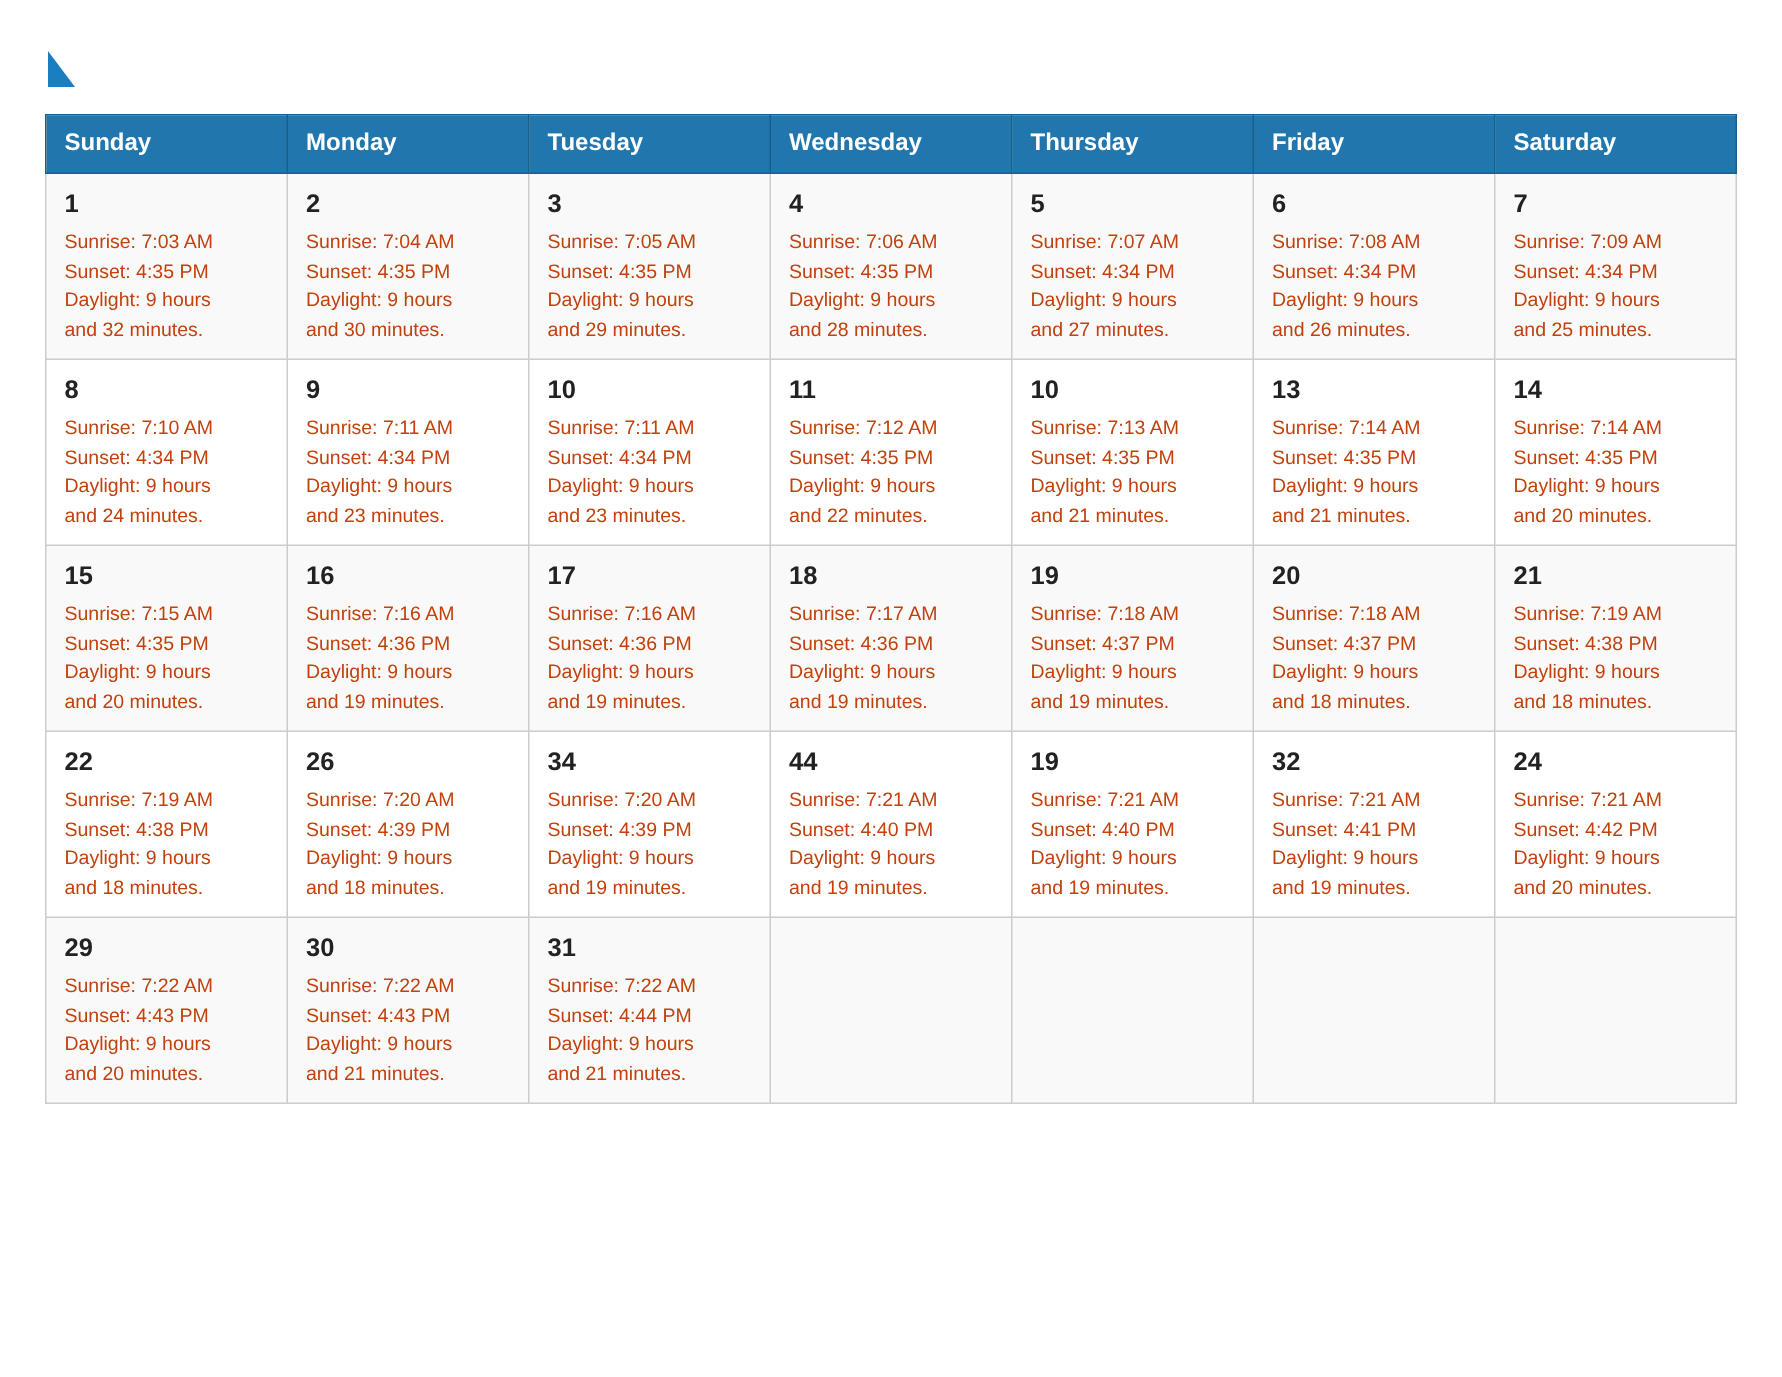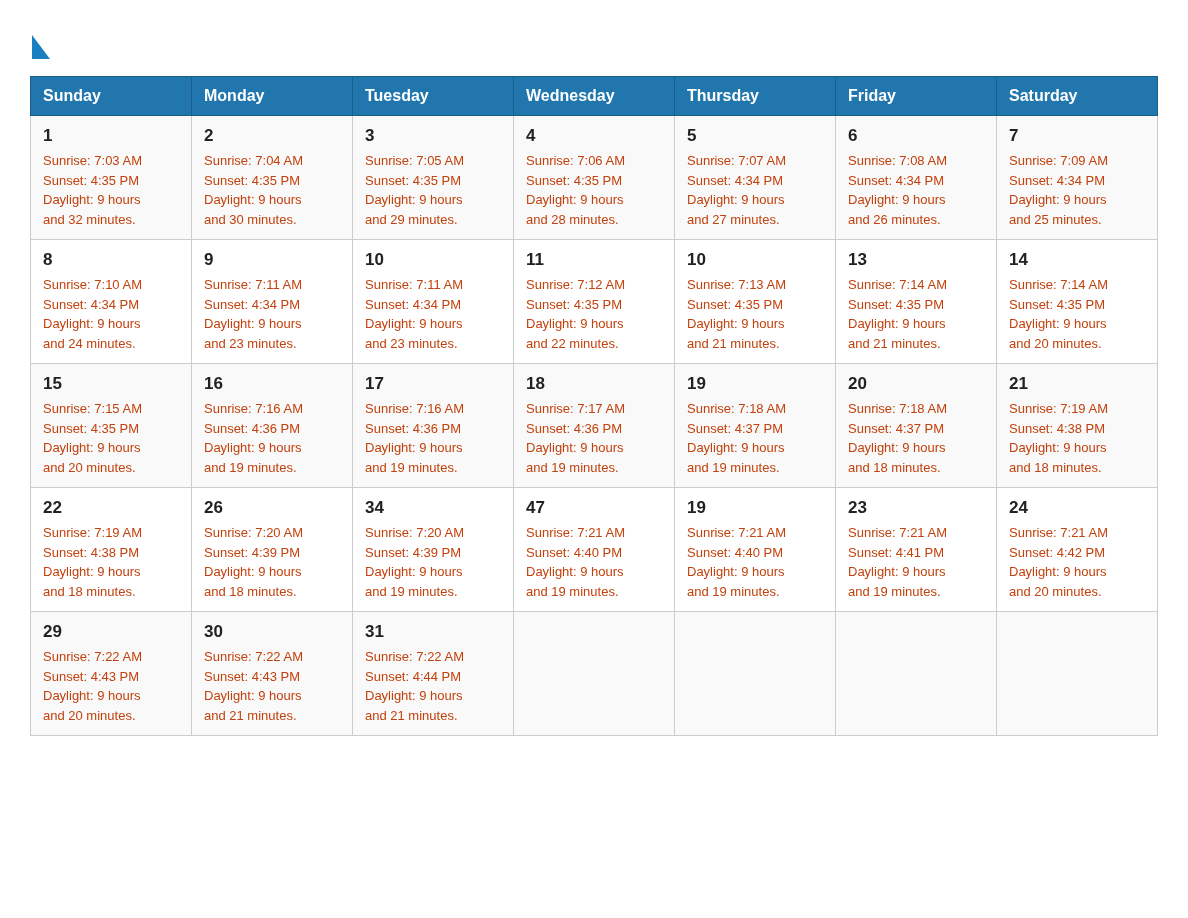"47" span.day-number { text: 47 -> 44 }
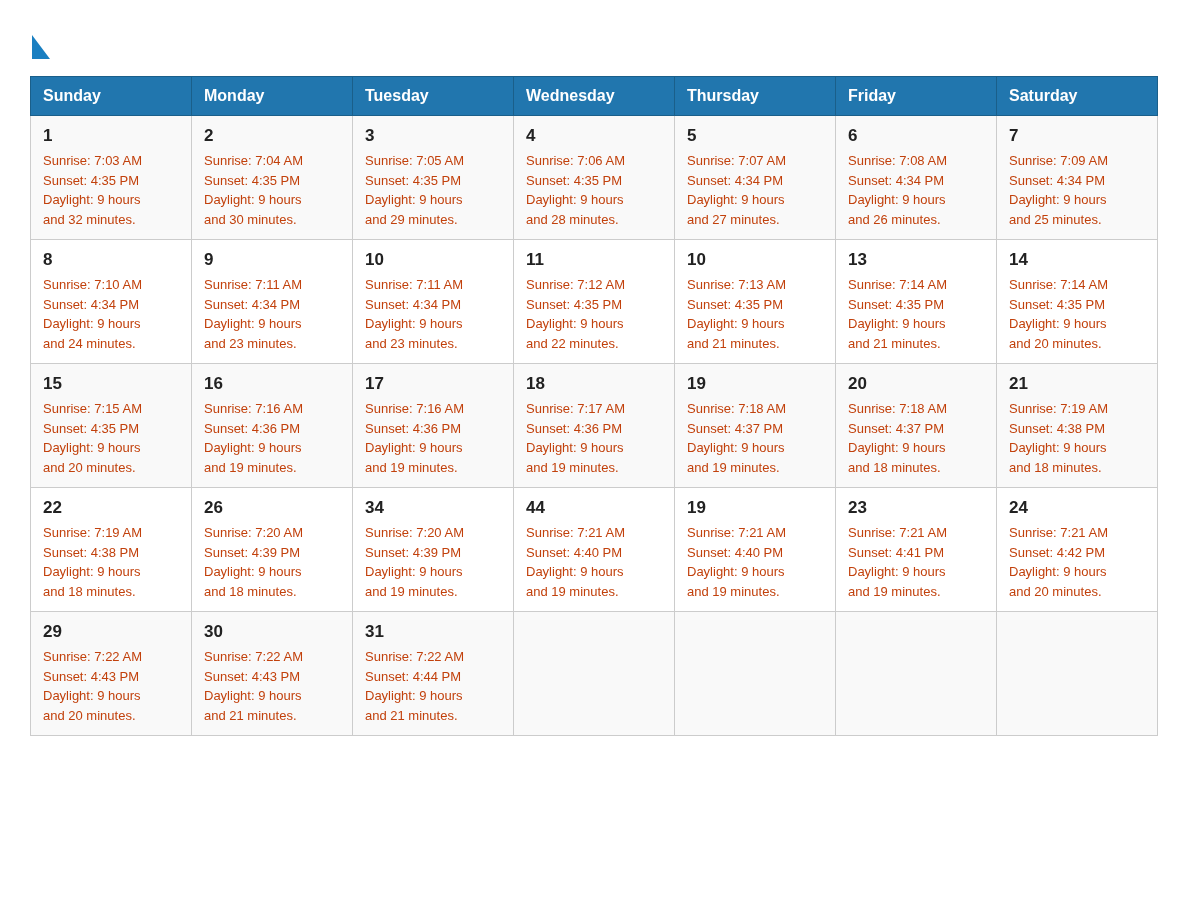"23" span.day-number { text: 23 -> 32 }
